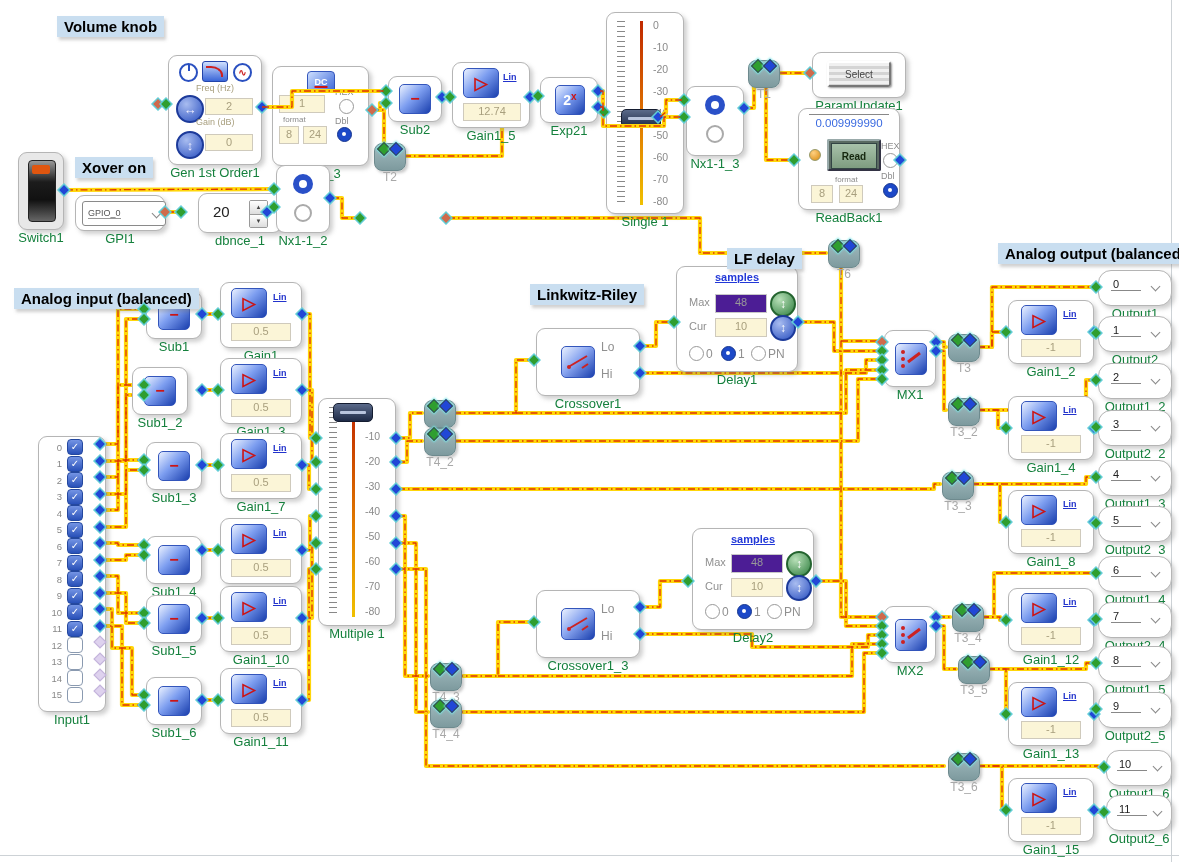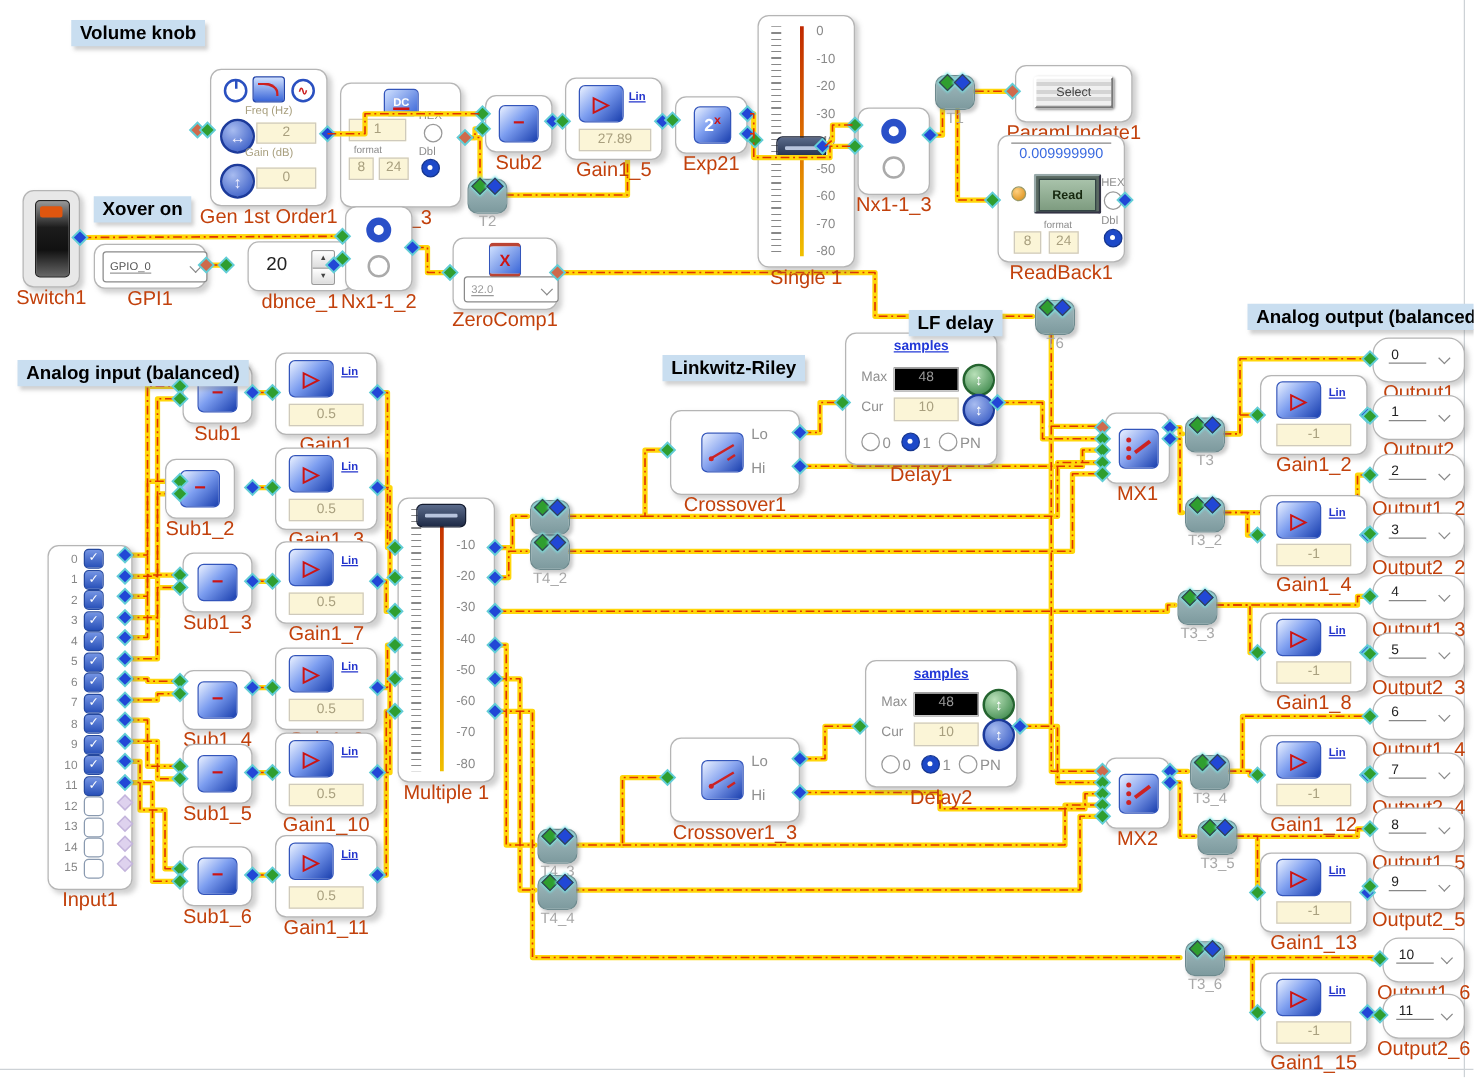"27.89" div.fld { text: 27.89 -> 12.74 }
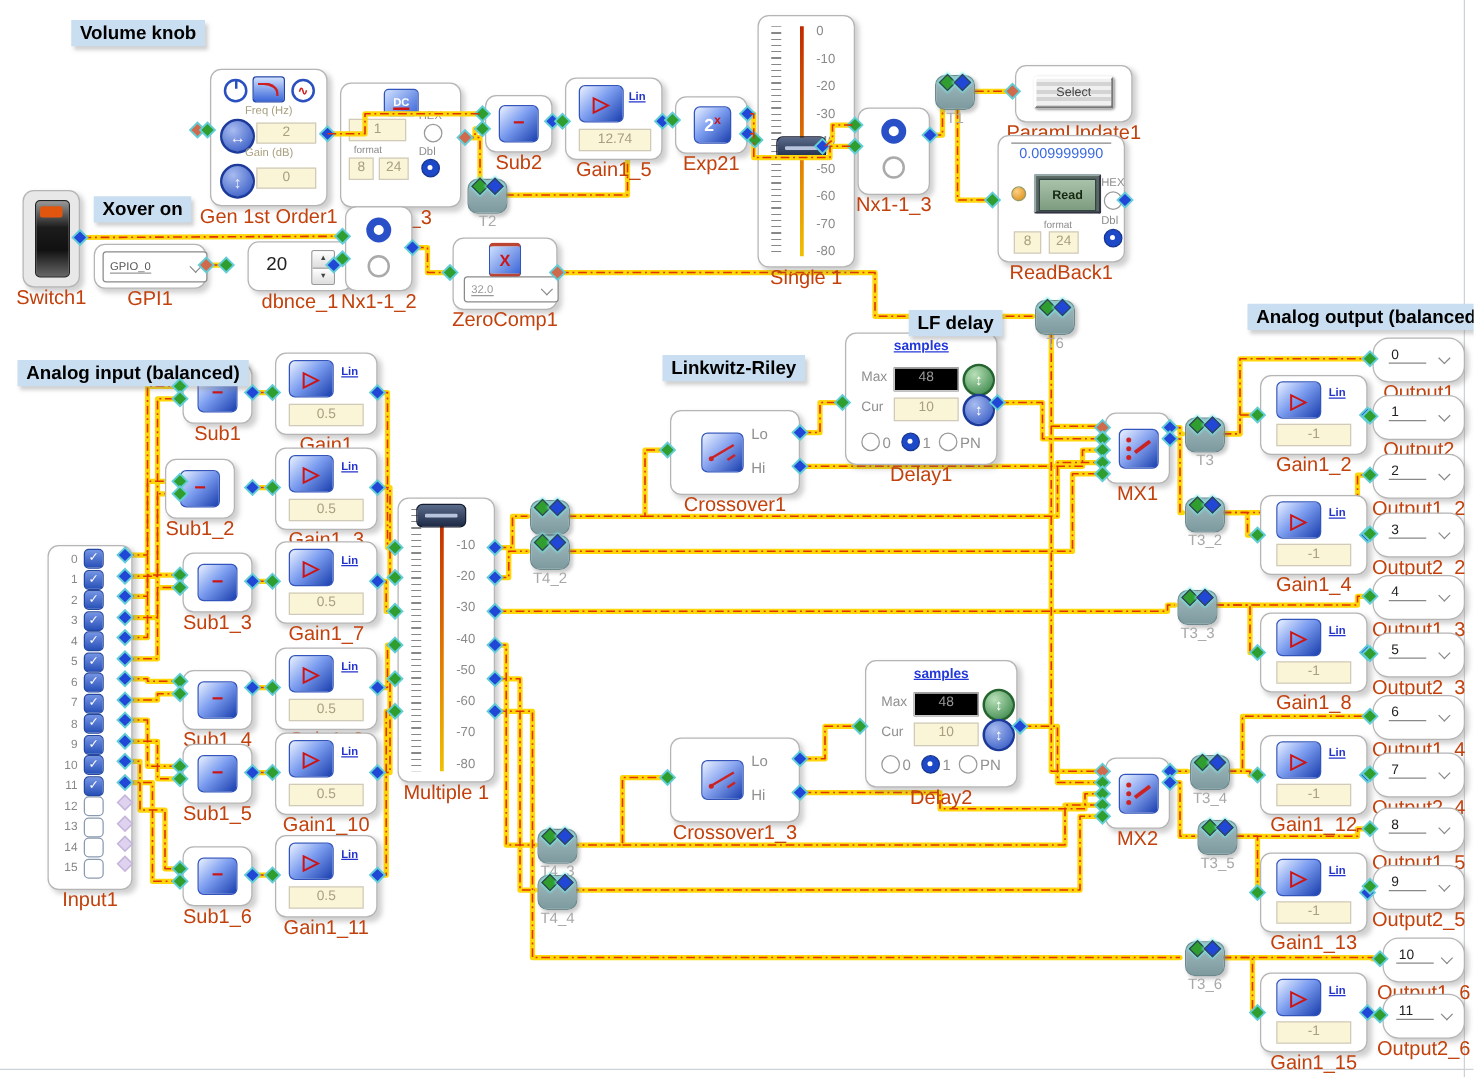"ParamUpdate1" .bl { color: #c2410c -> #15803d; font-size: 16px -> 13px }
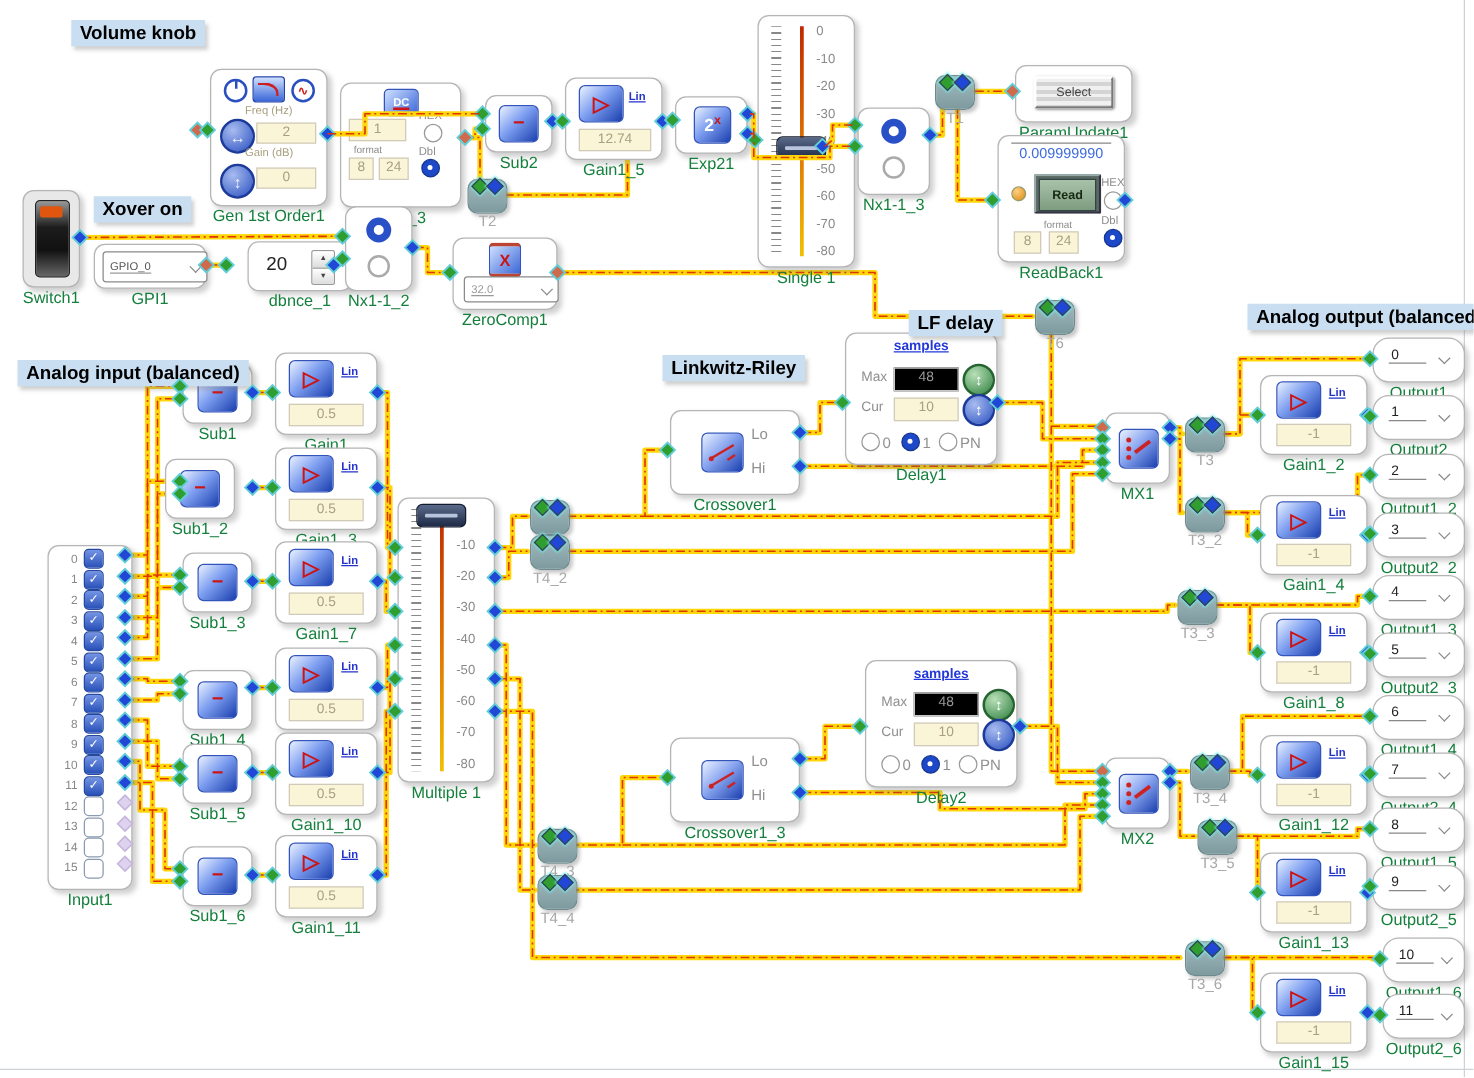"32.0" div.blk { html: <div> <span></span> <div> <span>32.0</span> <i></i> </div> <div>ZeroComp1</div> </div> -> none }
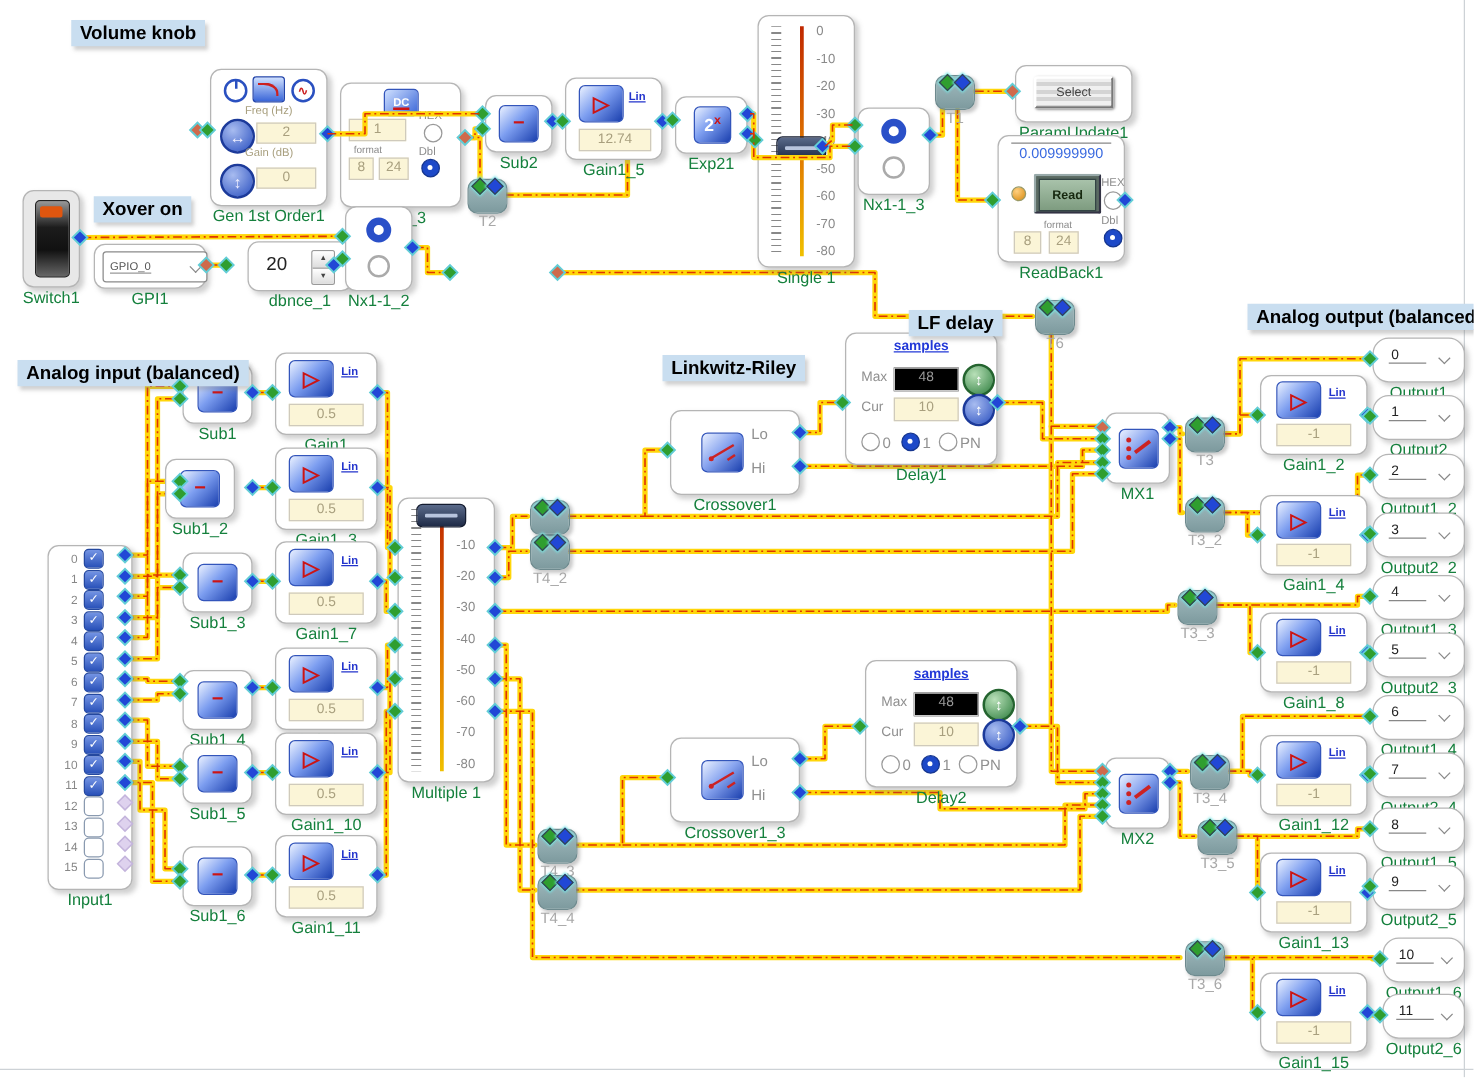"48" .fldw { background: #000000 -> #4c1d95 }
